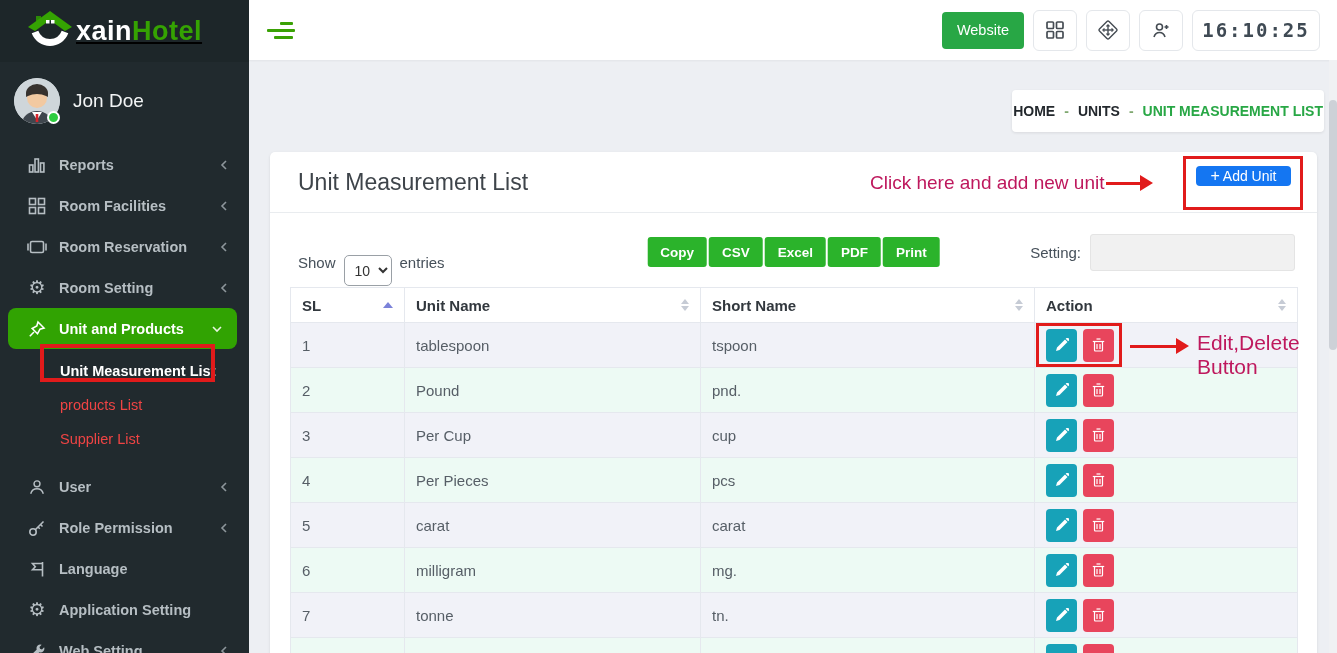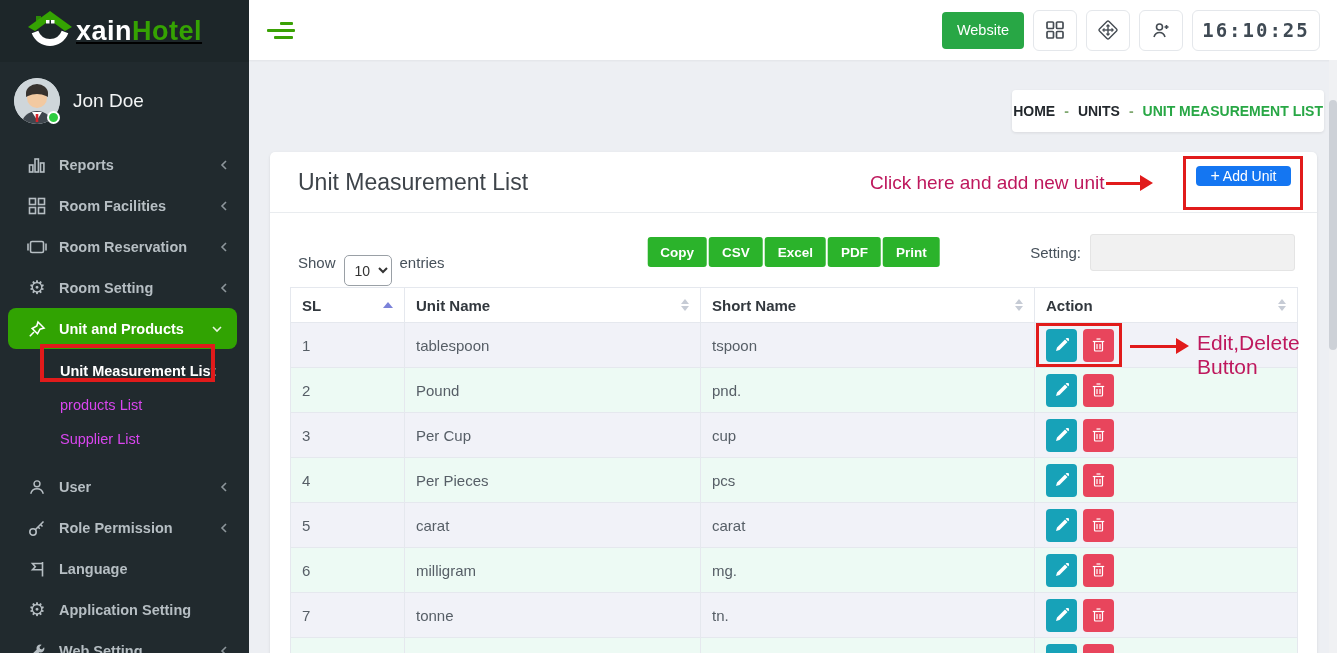"products List" .sub-item { color: #d946ef -> #ef4444 }
